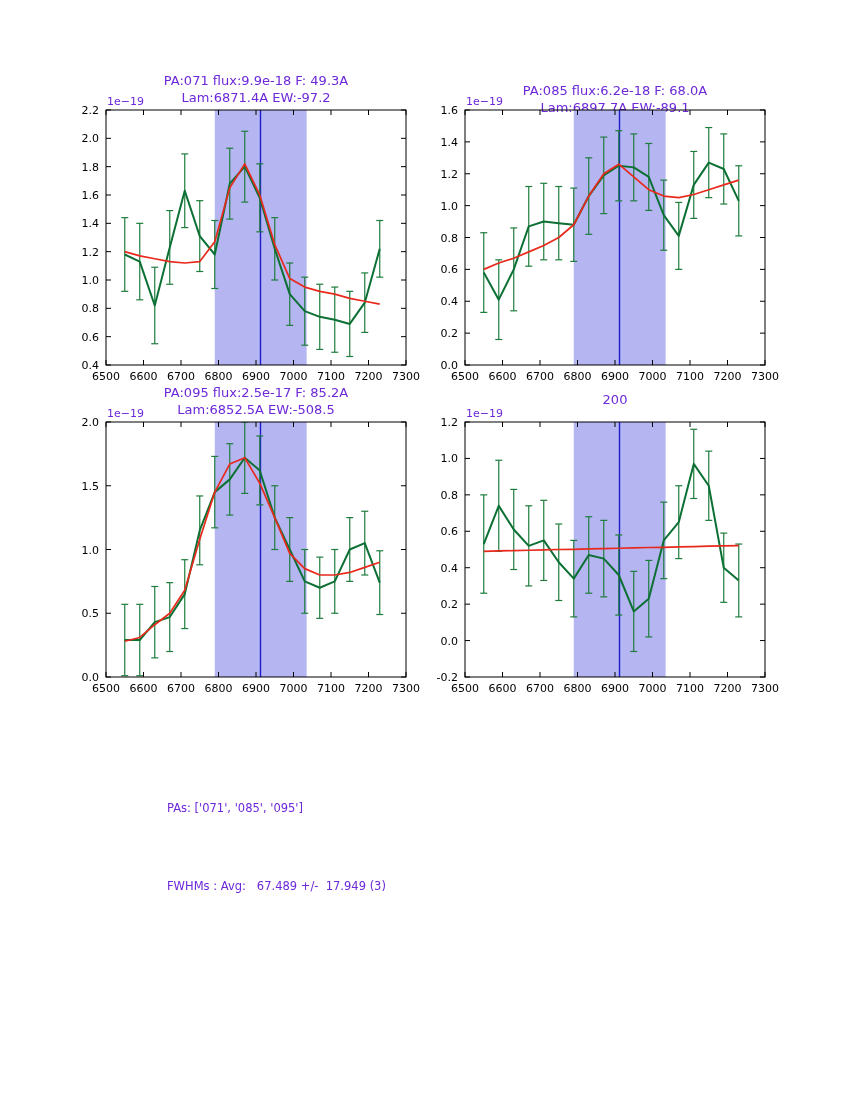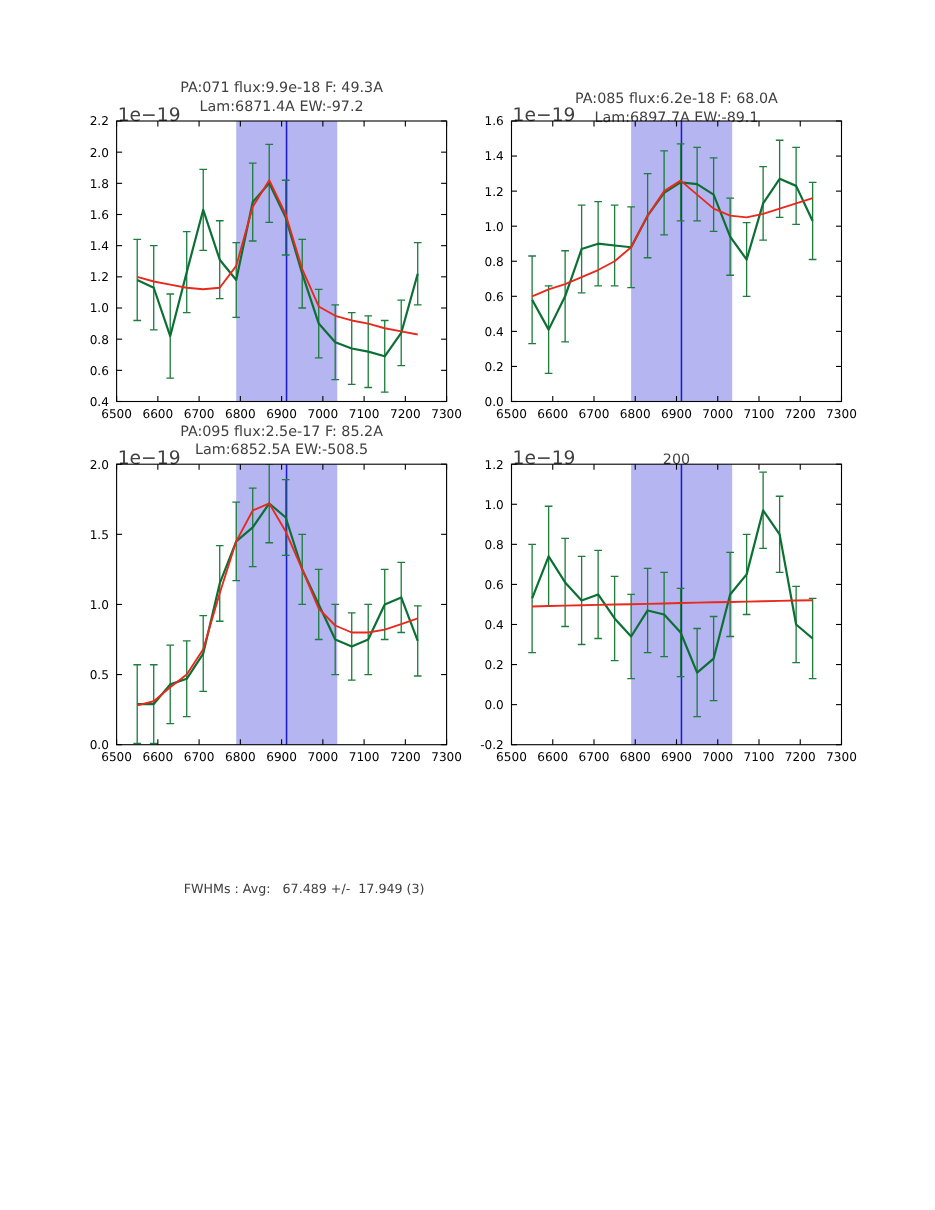"PA:071 flux:9.9e-18 F: 49.3A" .figure { color: #404040 -> #6d28d9 }
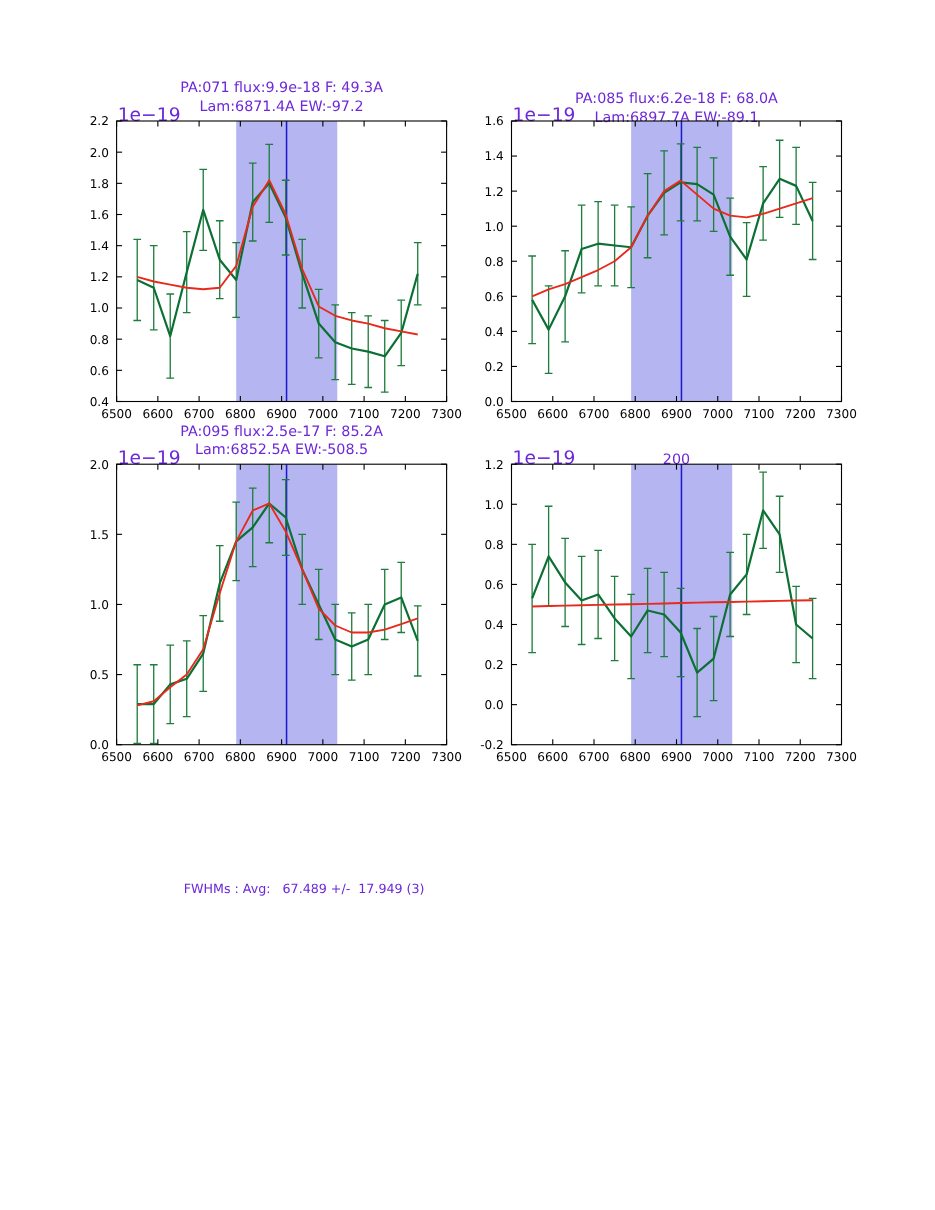"1e−19" .offset { font-size: 17px -> 11px }
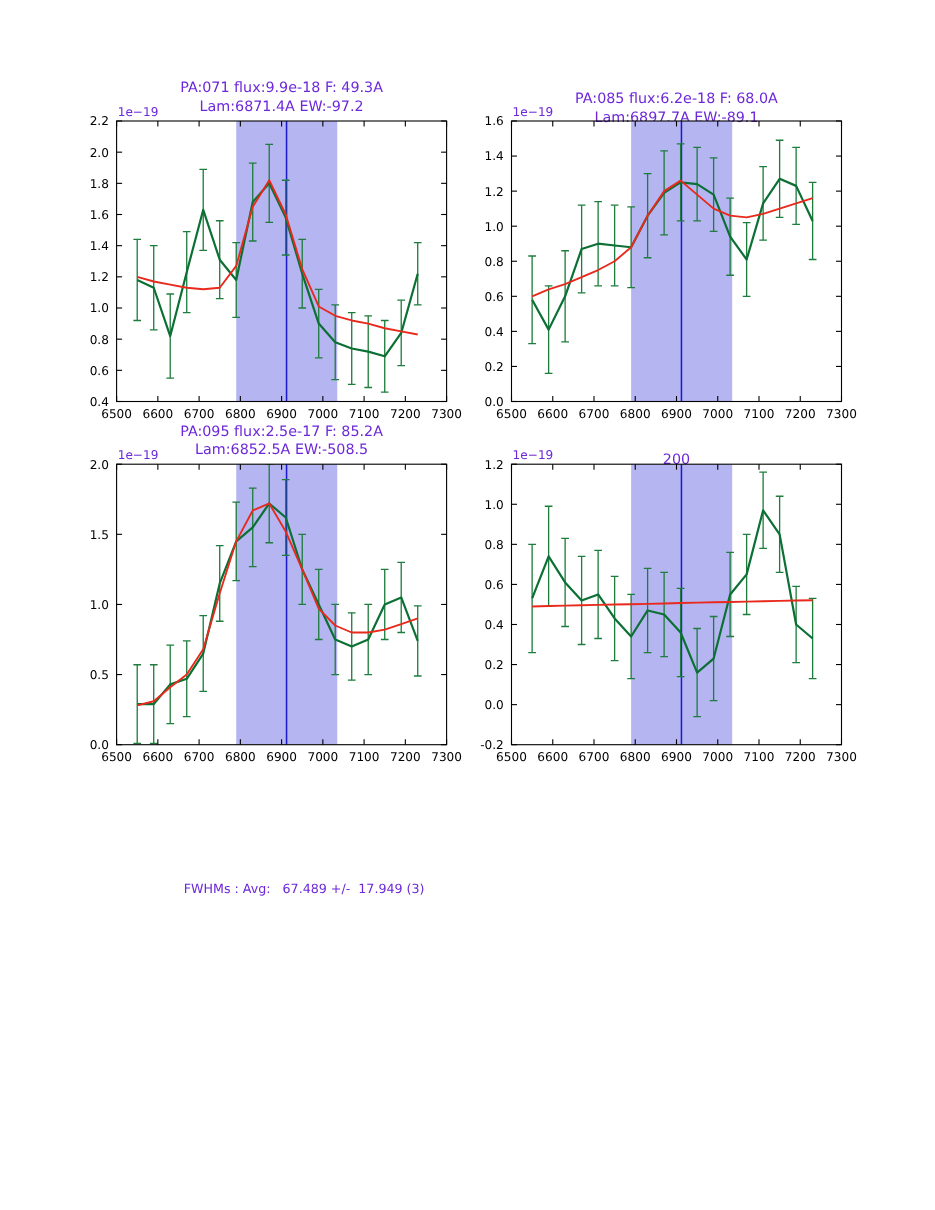"200" .t3 { top: 410px -> 391px }
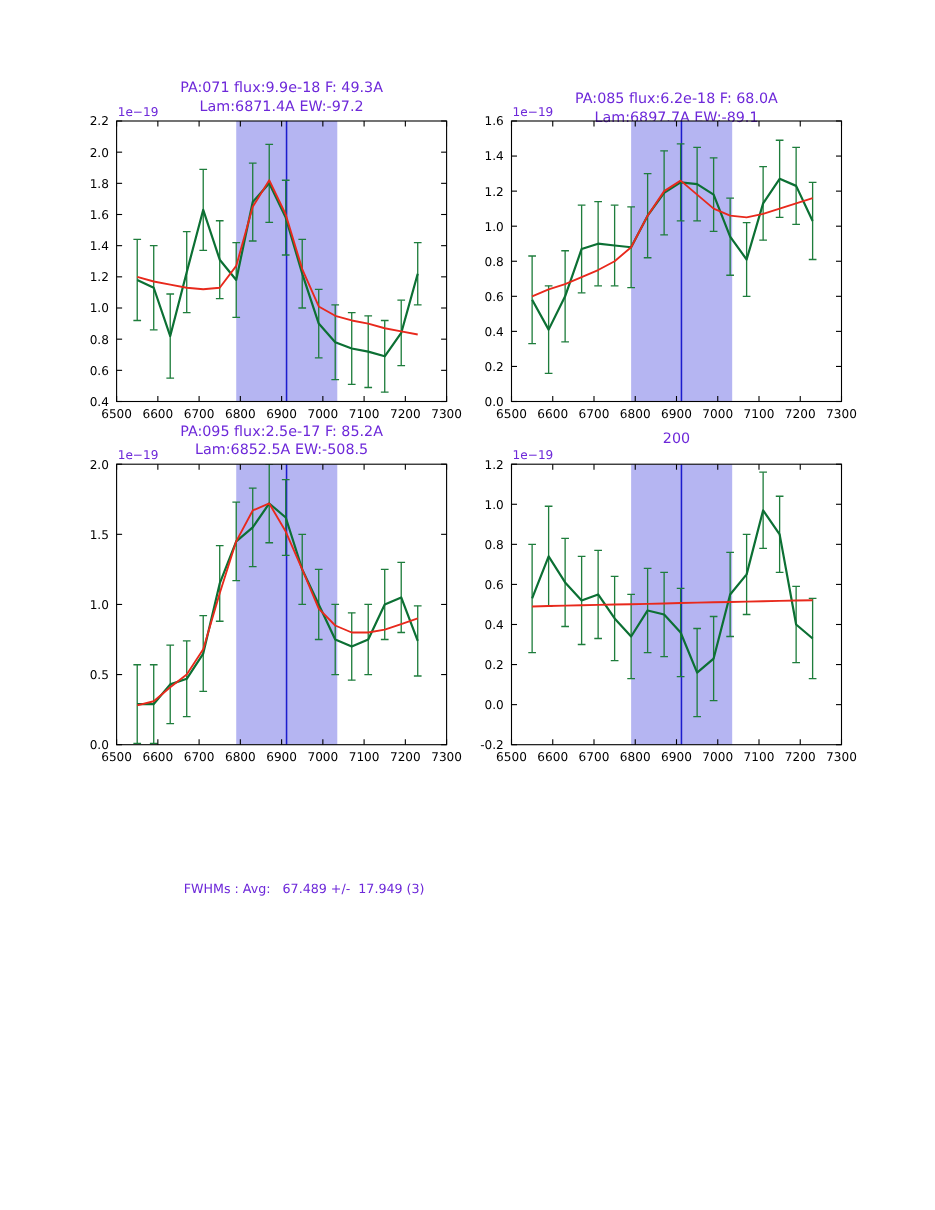"PAs: ['071', '085', '095']" div { html: none -> <div>PAs: ['071', '085', '095']</div> }
